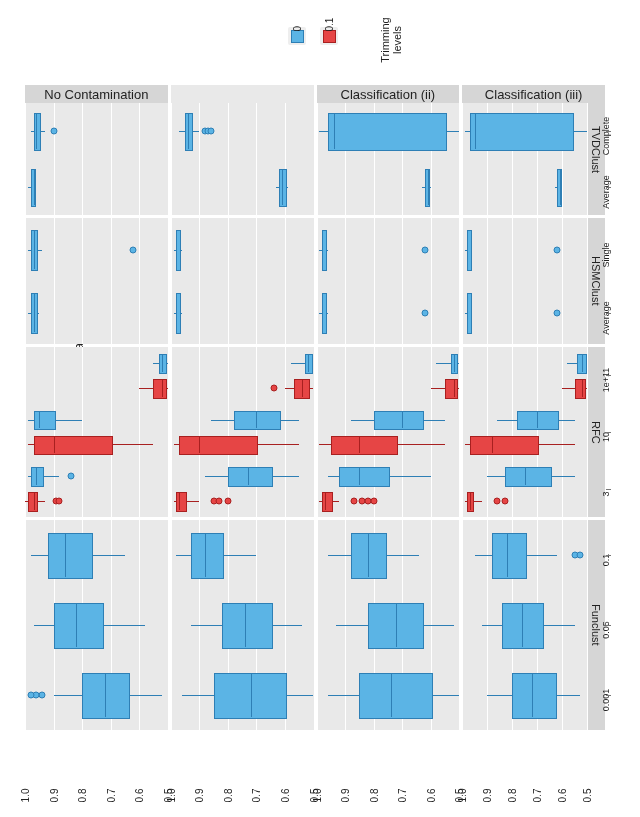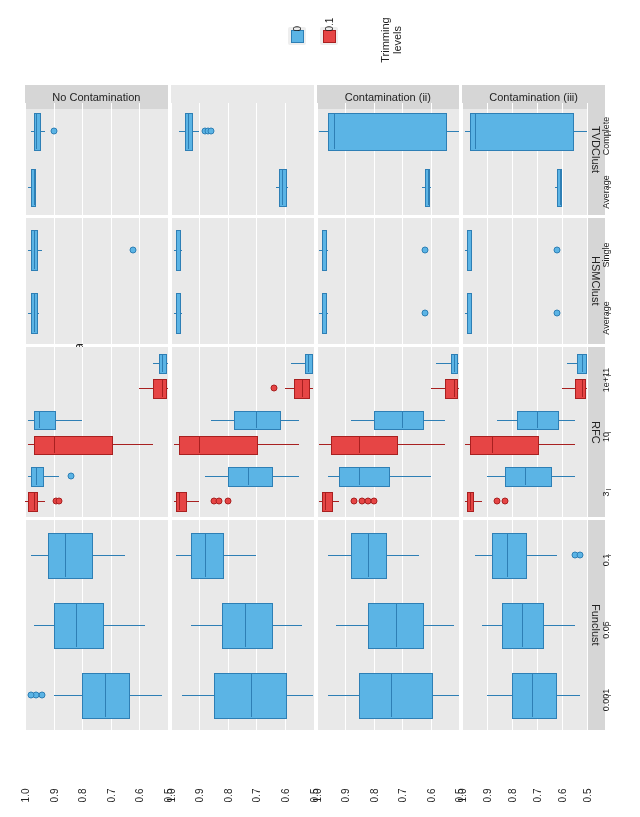"No Contamination" .strip-top { font-size: 11px -> 13px; height: 24px -> 18px }
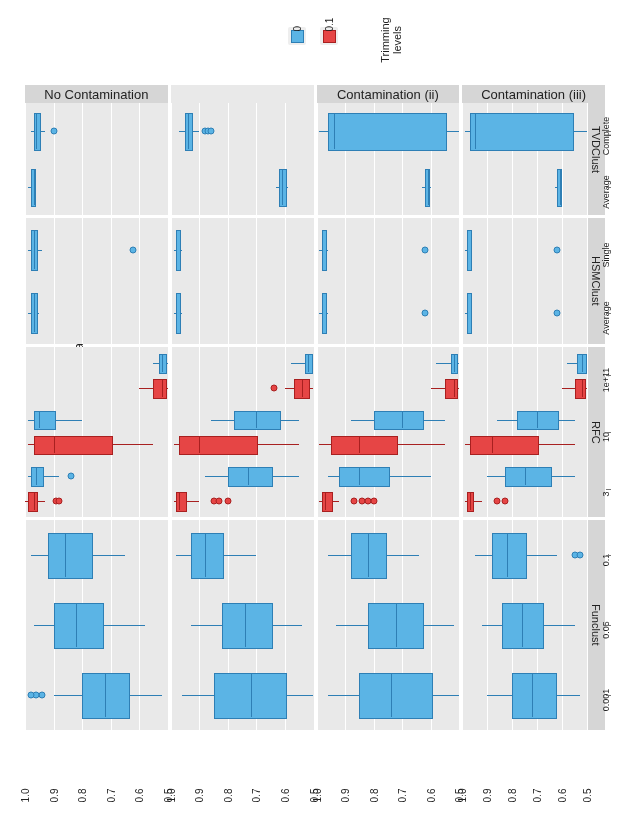"Contamination (ii)" div.strip-top { text: Contamination -> Classification }
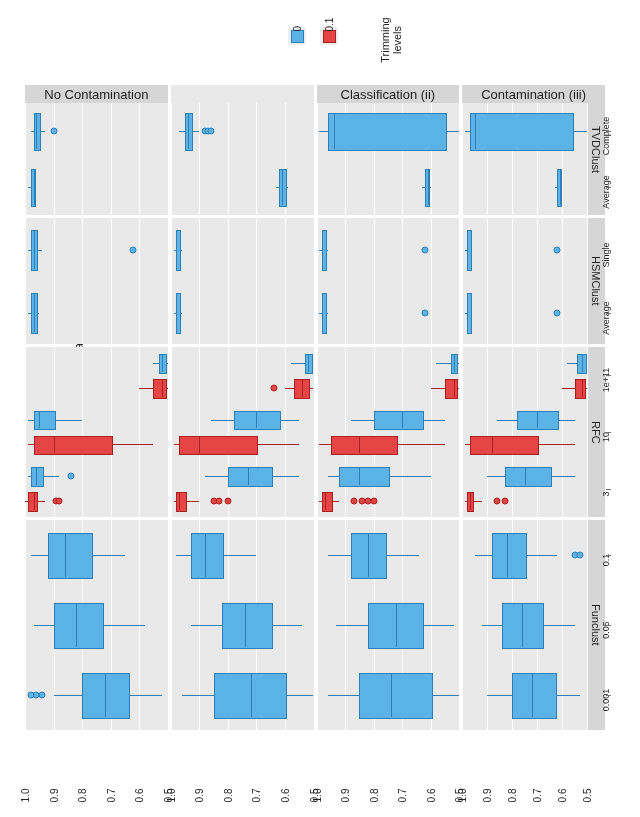"Contamination (iii)" div.strip-top { text: Contamination -> Classification }
